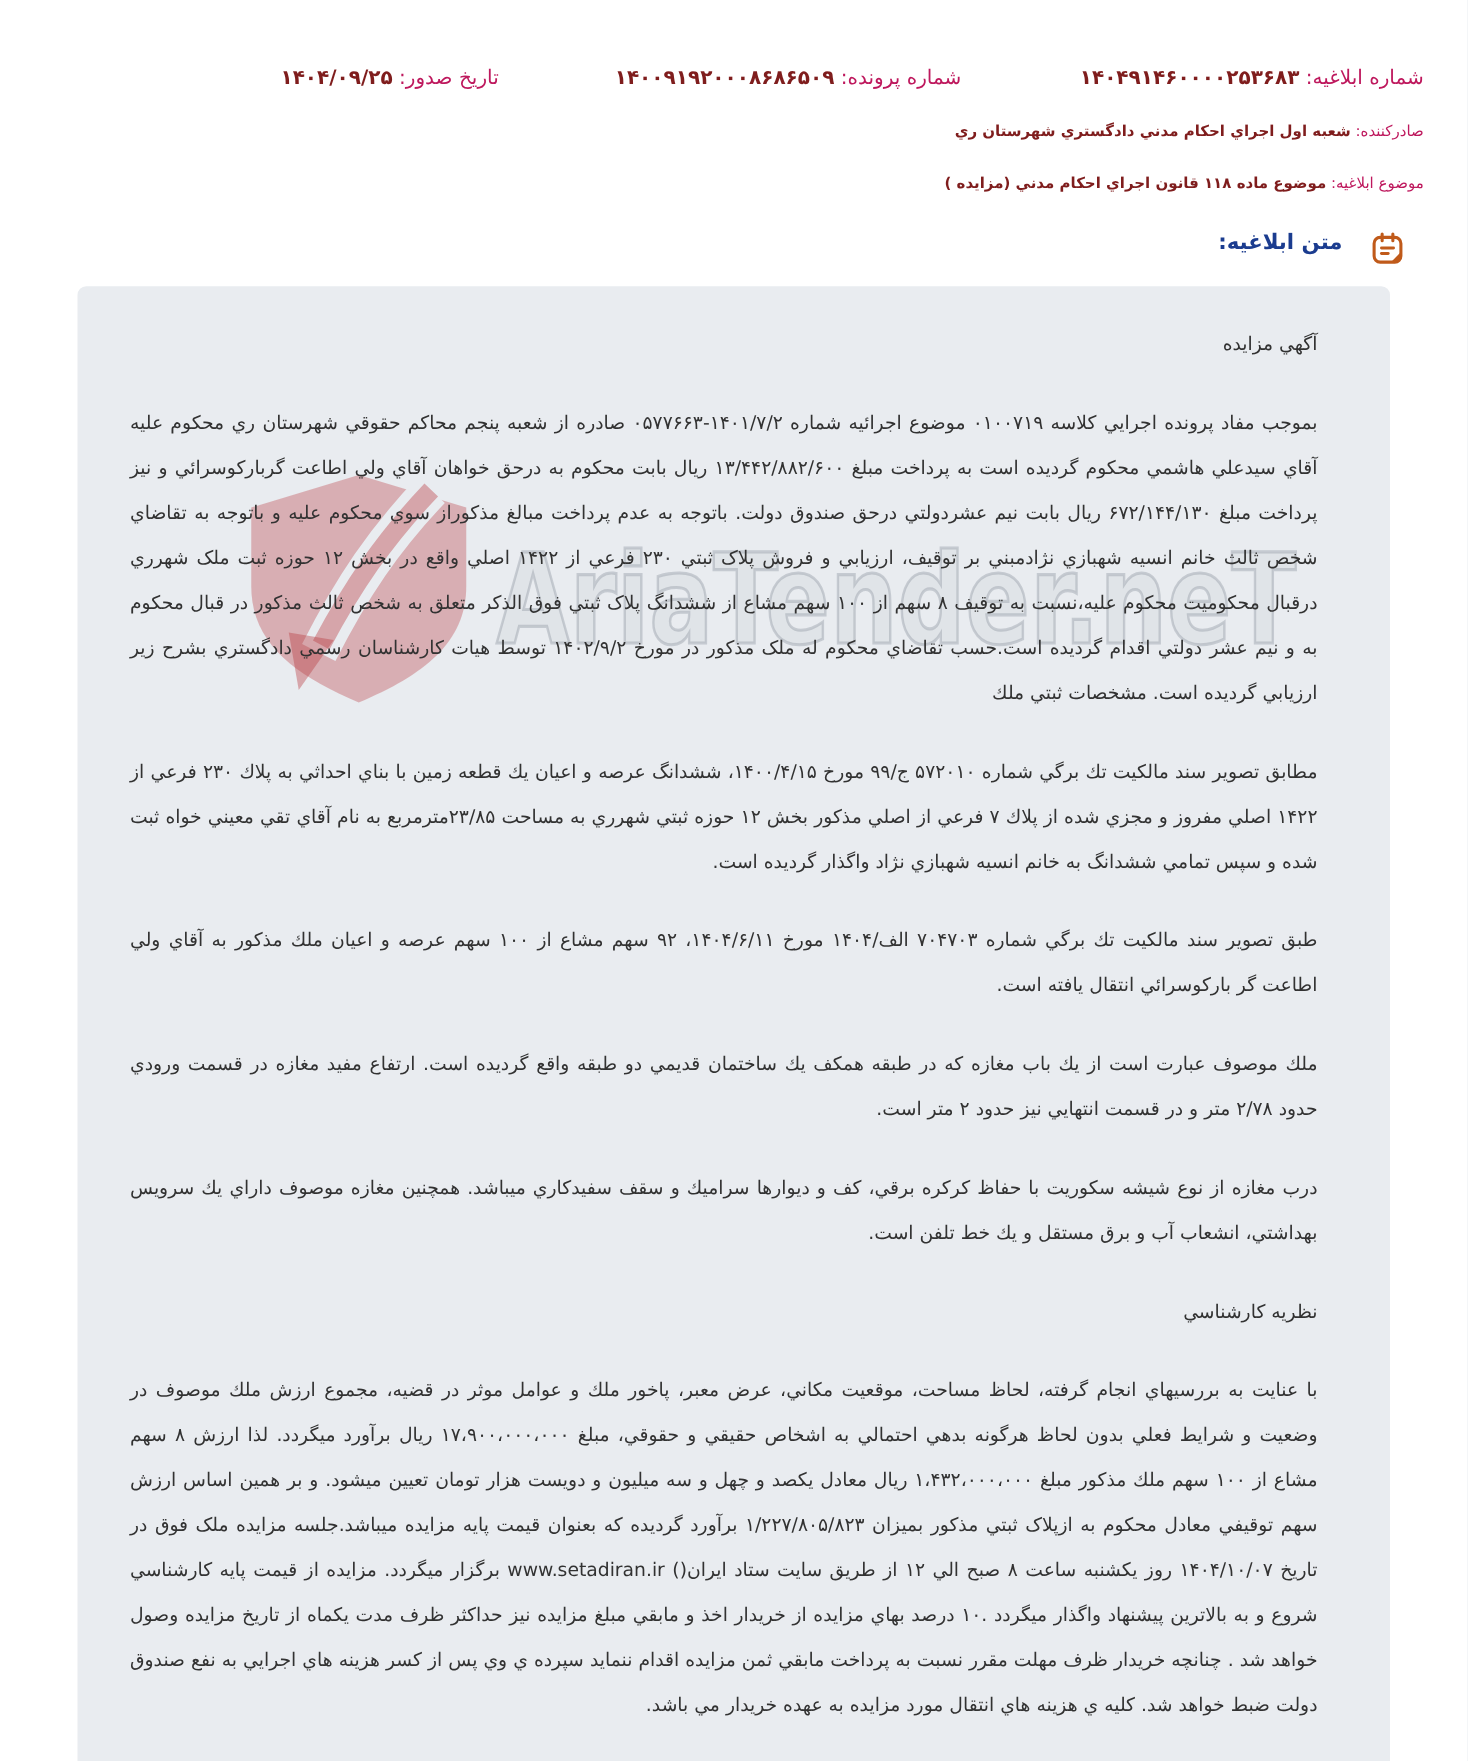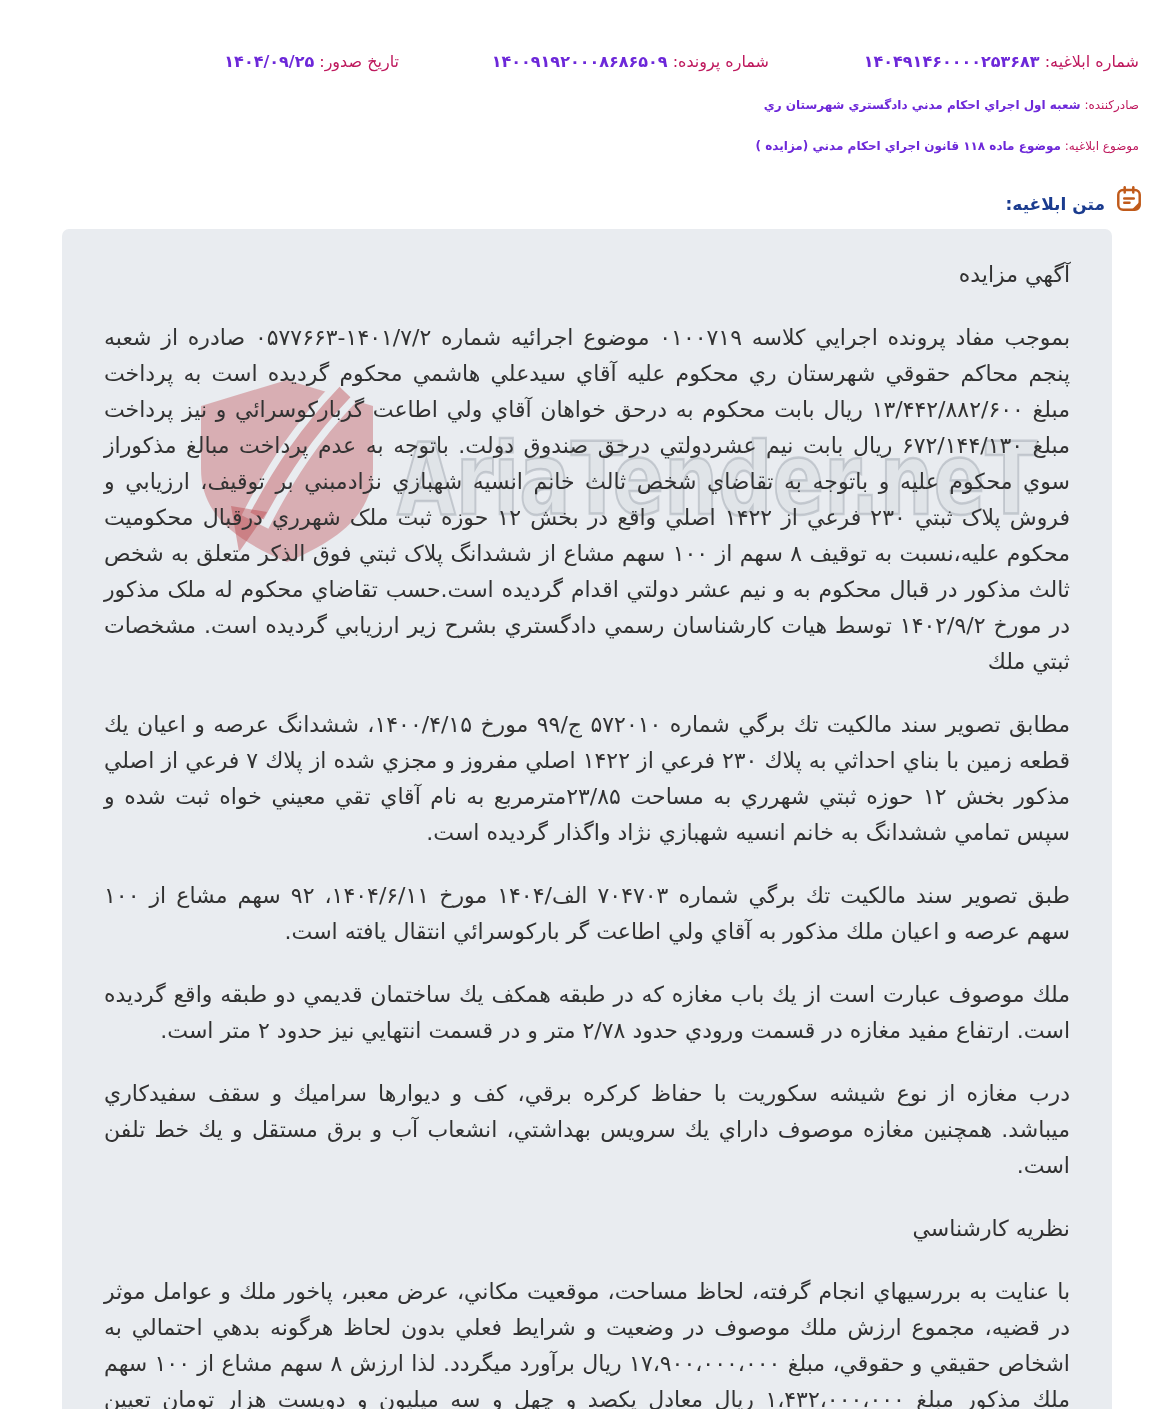"۱۴۰۴/۰۹/۲۵" .hdr-value { color: #6d28d9 -> #7f1d1d }
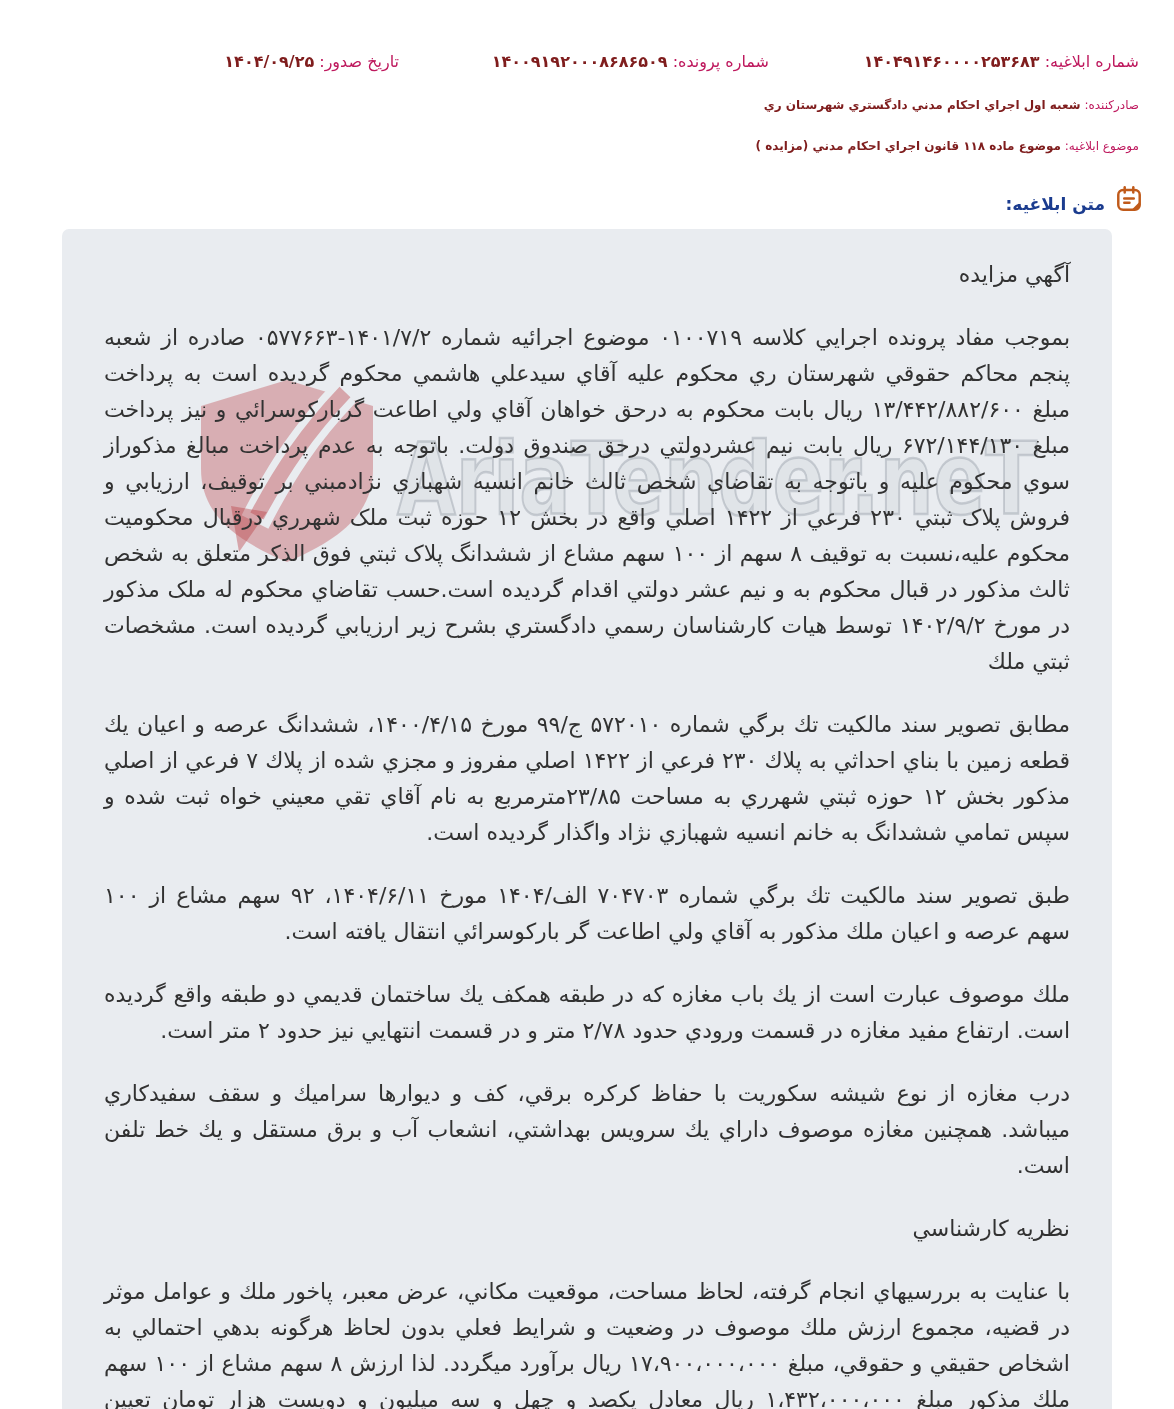"متن ابلاغیه:" .body-label-row { align-items: flex-end -> flex-start; gap: 9px -> 21px; padding: 0 30px 0 0 -> 0 49px 0 0 }
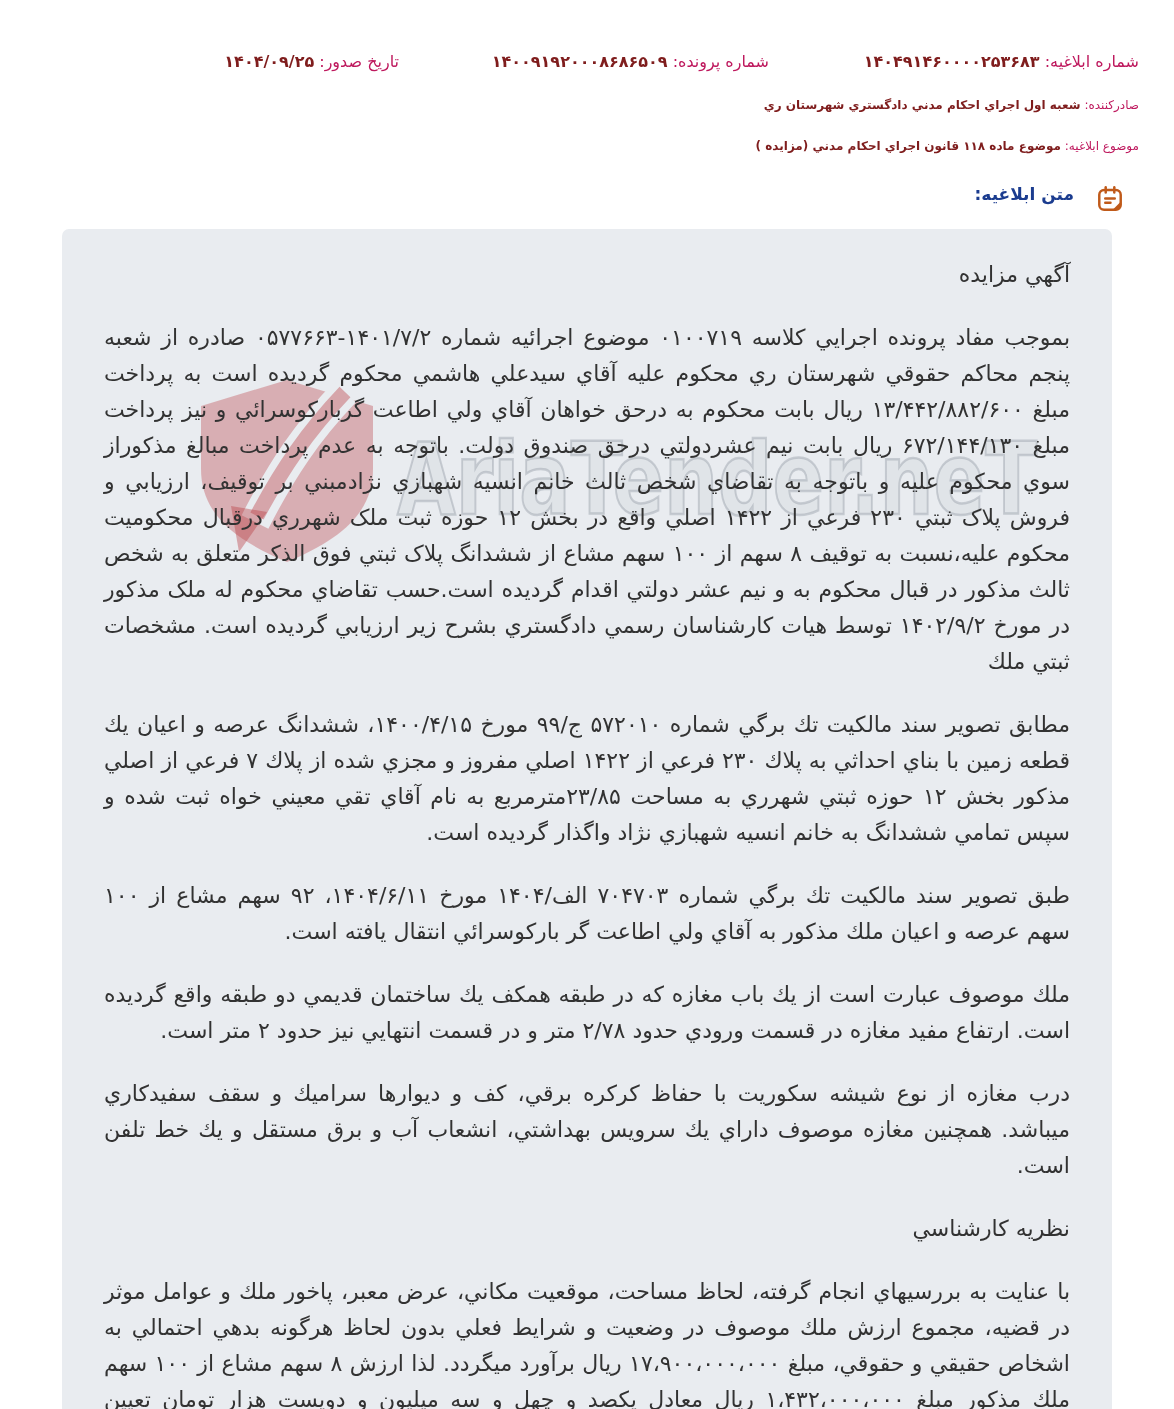"آگهي مزایده" .block { font-size: 22px -> 15px; margin: 0 0 27px 0 -> 0 16px 27px 0 }
